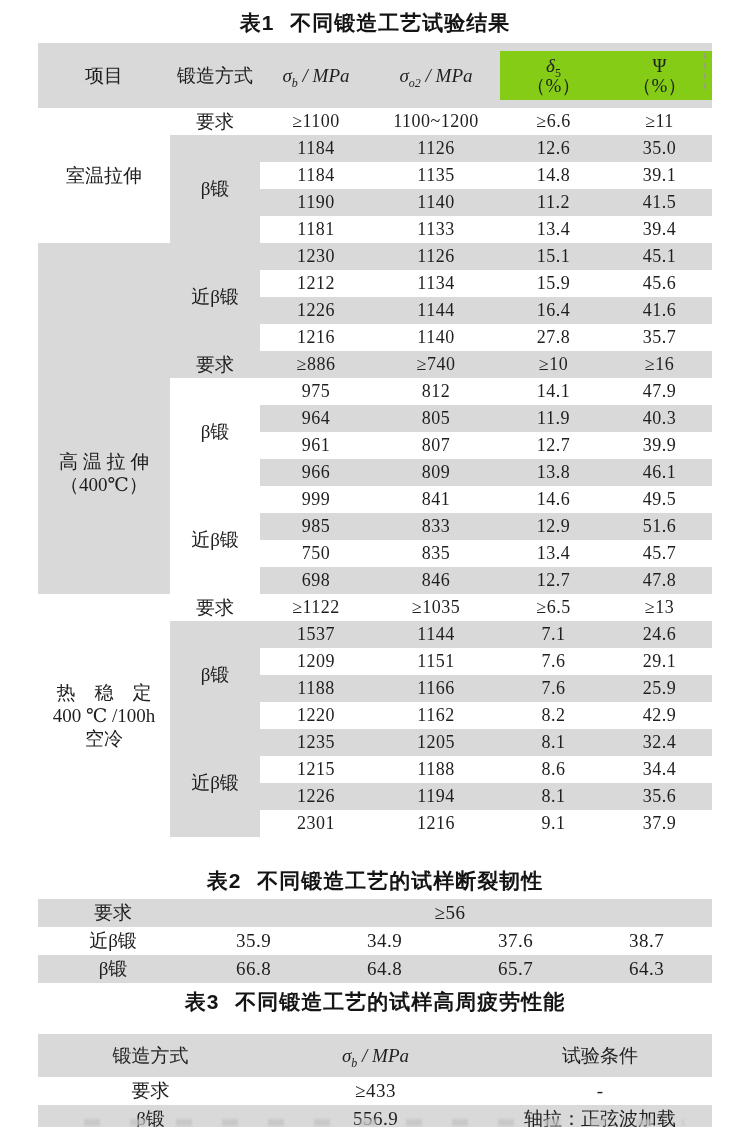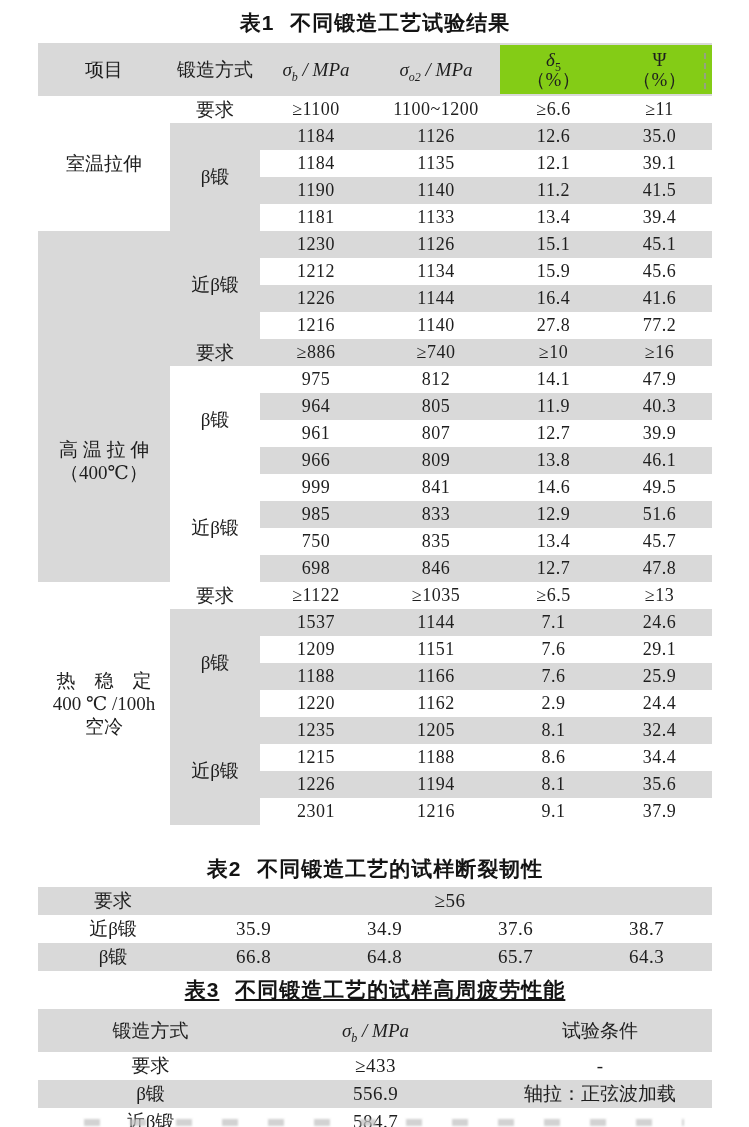"项目" .t1 thead td { height: 53px -> 65px }
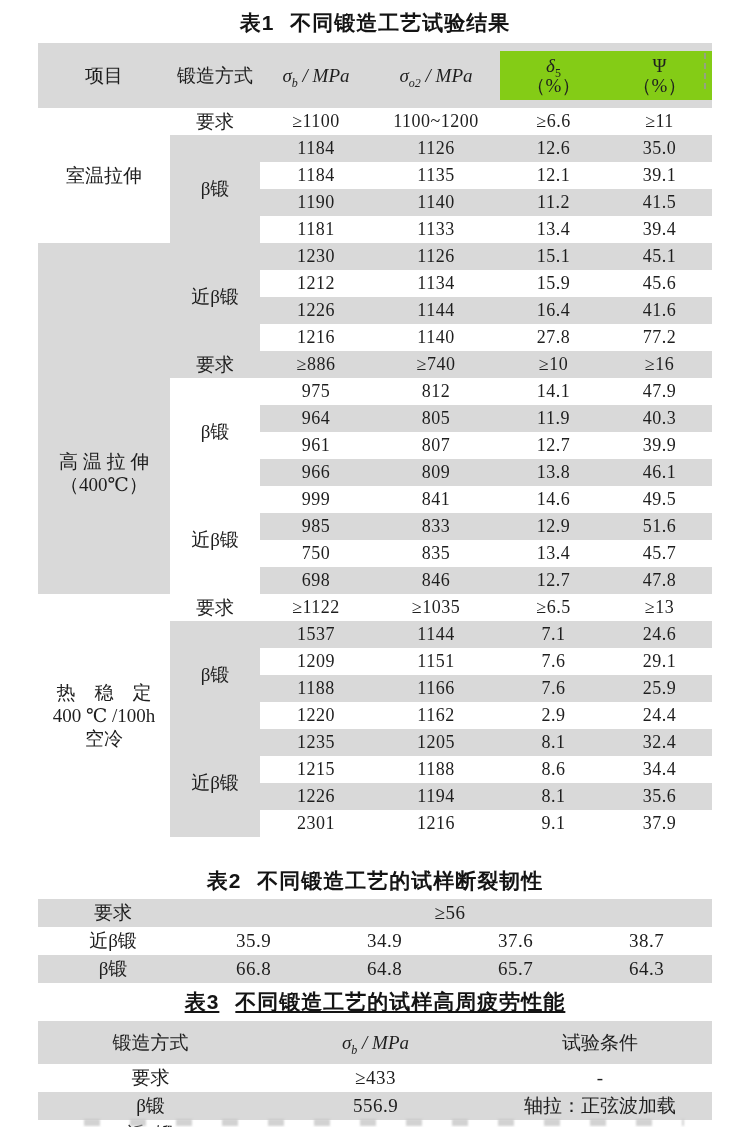"12.1" td.d { text: 12.1 -> 14.8 }
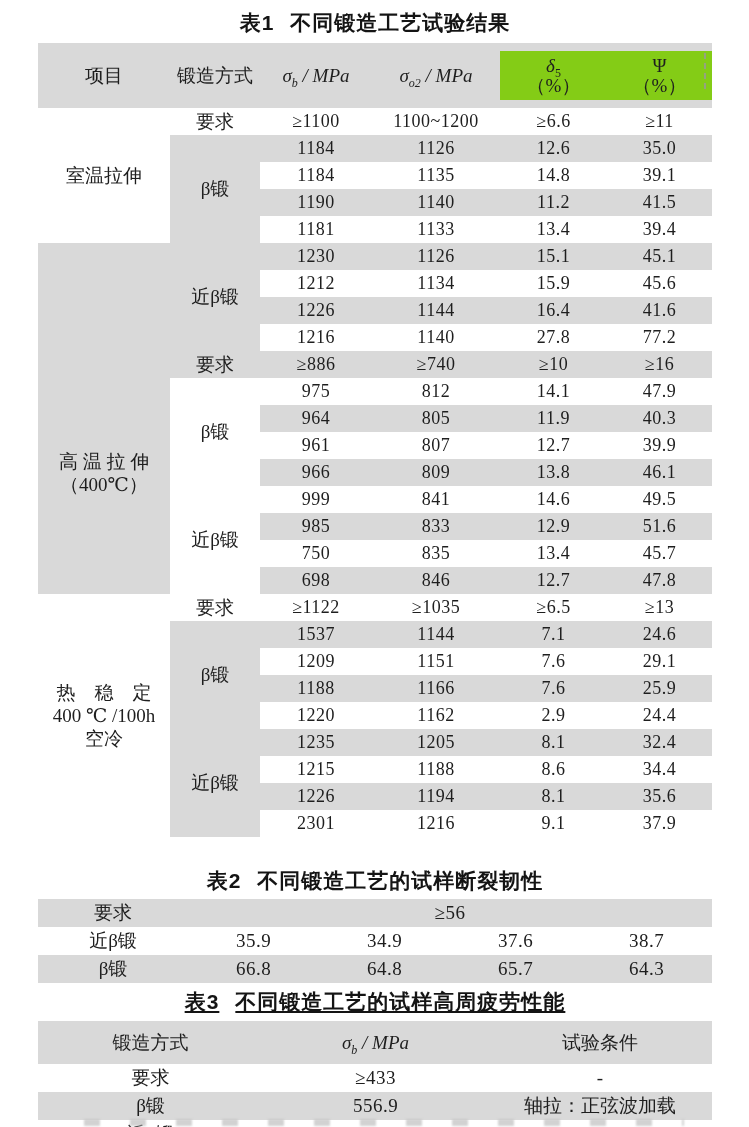"77.2" td.d { text: 77.2 -> 35.7 }
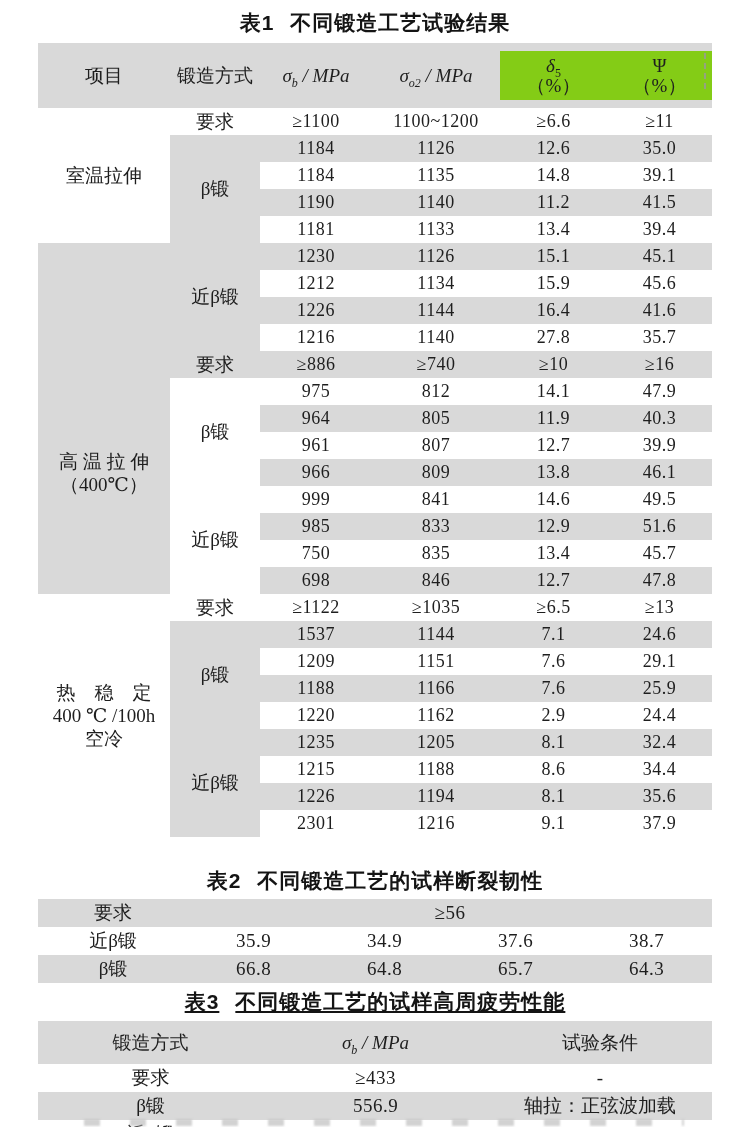"2.9" td.d { text: 2.9 -> 8.2 }
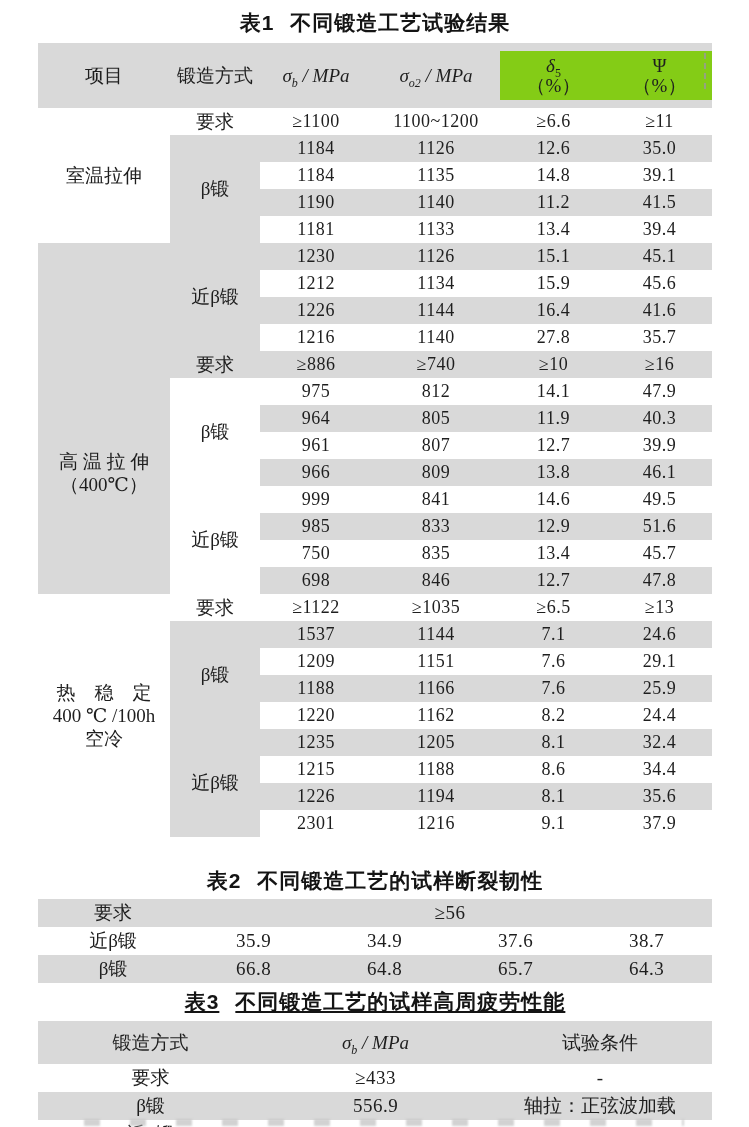"24.4" td.d { text: 24.4 -> 42.9 }
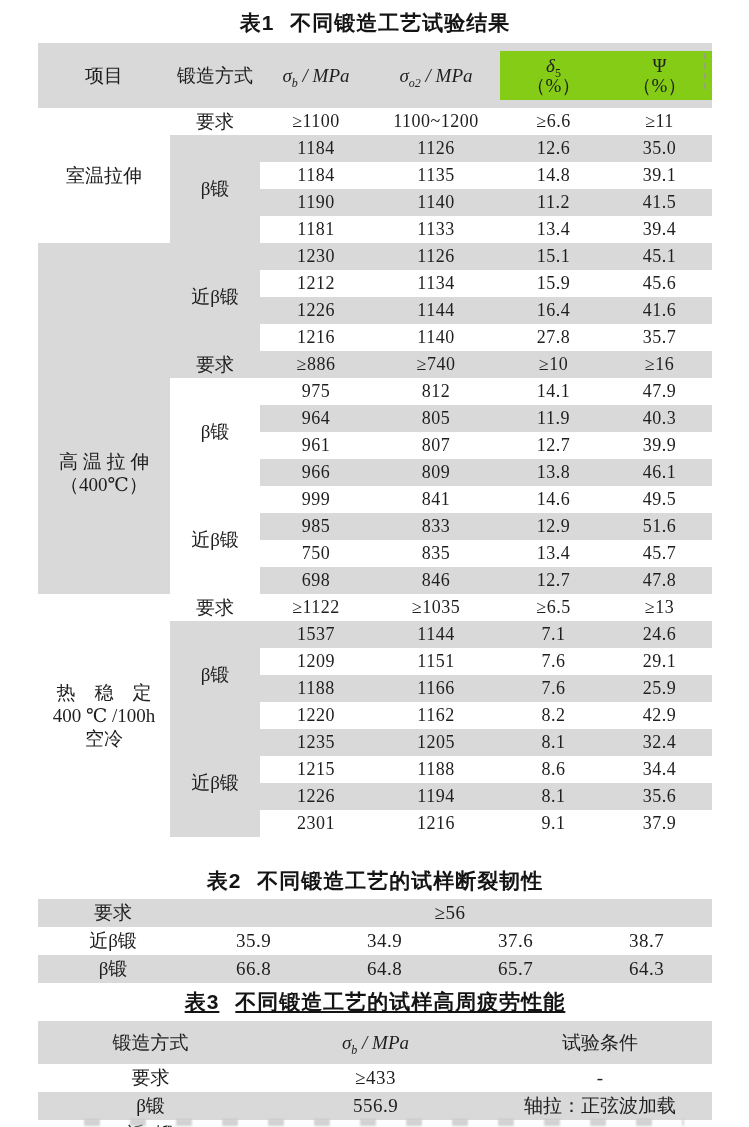"表3 不同锻造工艺的试样高周疲劳性能" #t3-title { margin-bottom: 6px -> 19px; text-decoration: underline -> none }
